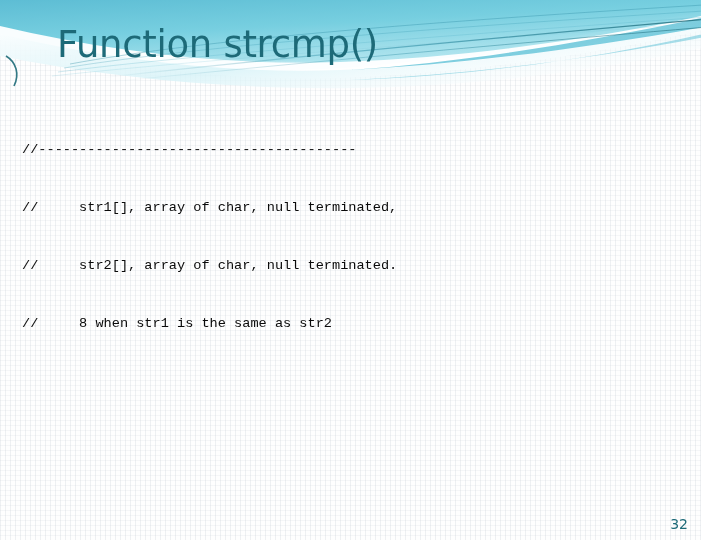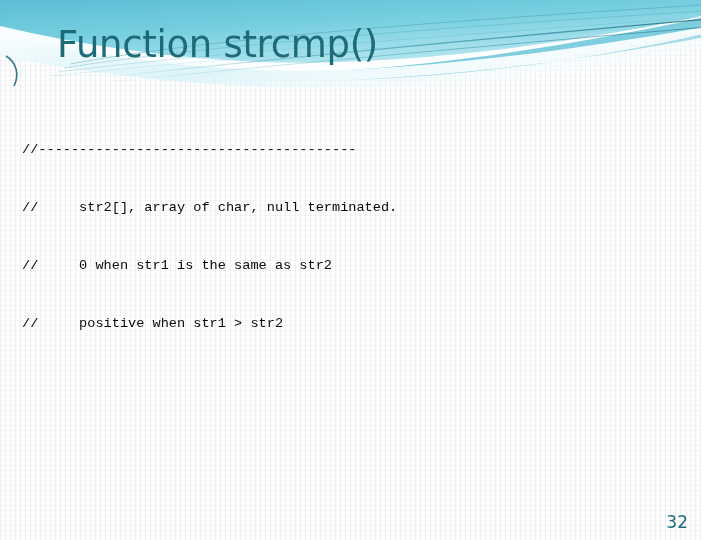"// str1[], array of char," span.ln { html: none -> <span>// str1[], array of char, null terminated,</span> }
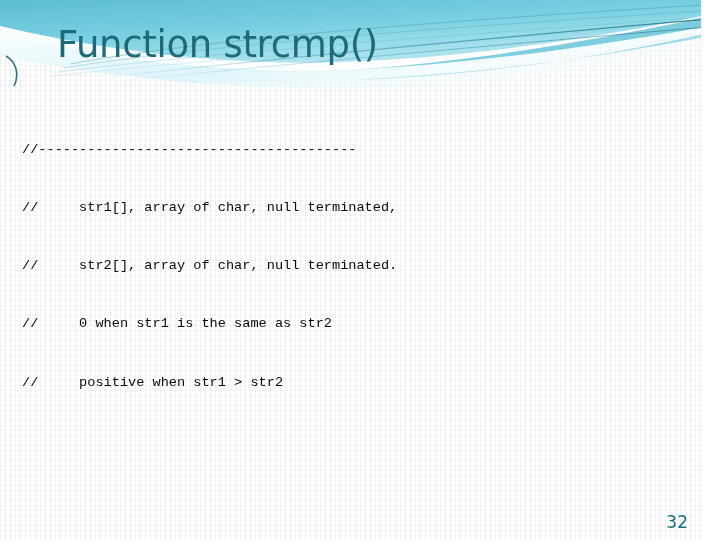"// 0 when str1 is" span.ln { text: 0 -> 8 }
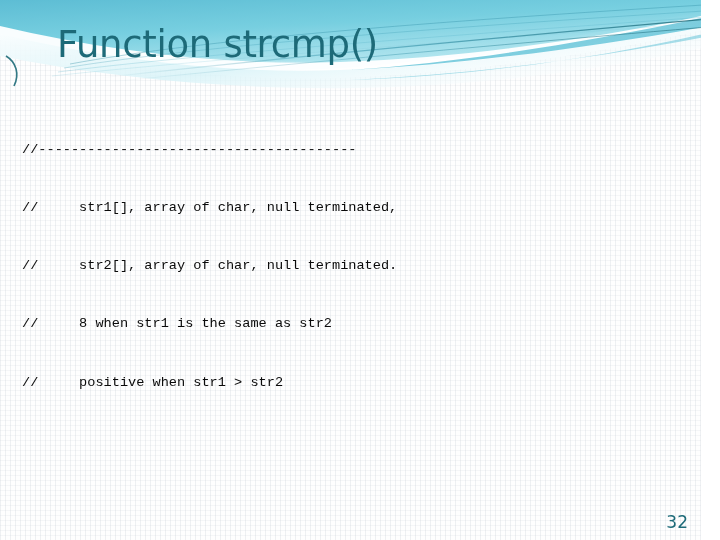"// positive when str1 >" span.ln { html: <span>// positive when str1 &gt; str2</span> -> none }
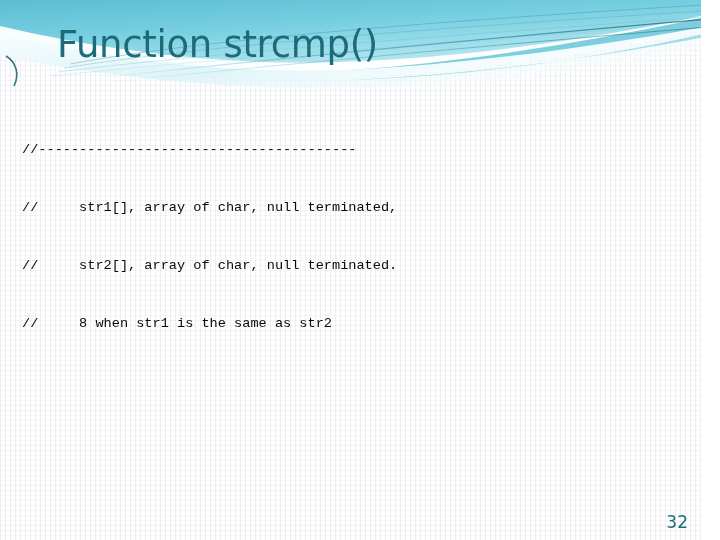"32" #page-number { font-size: 17px -> 14px }
